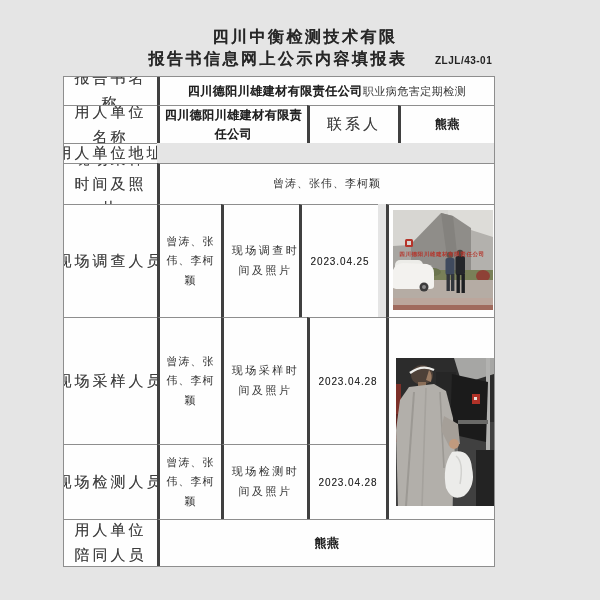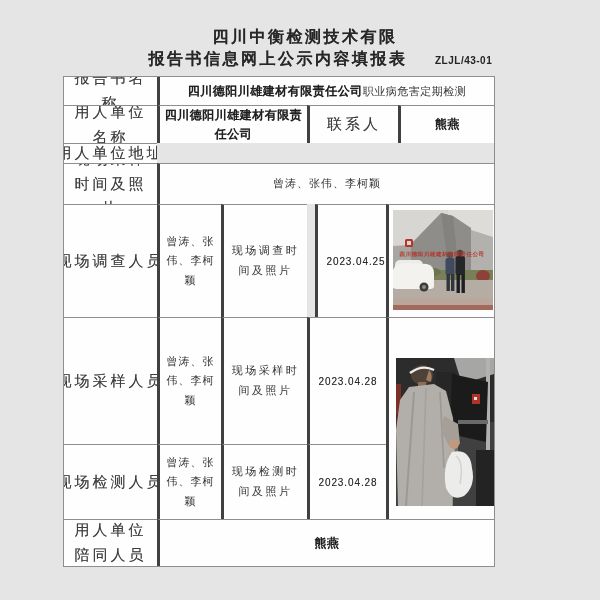"2023.04.25" .r5c4 { left: 251px -> 235px }
